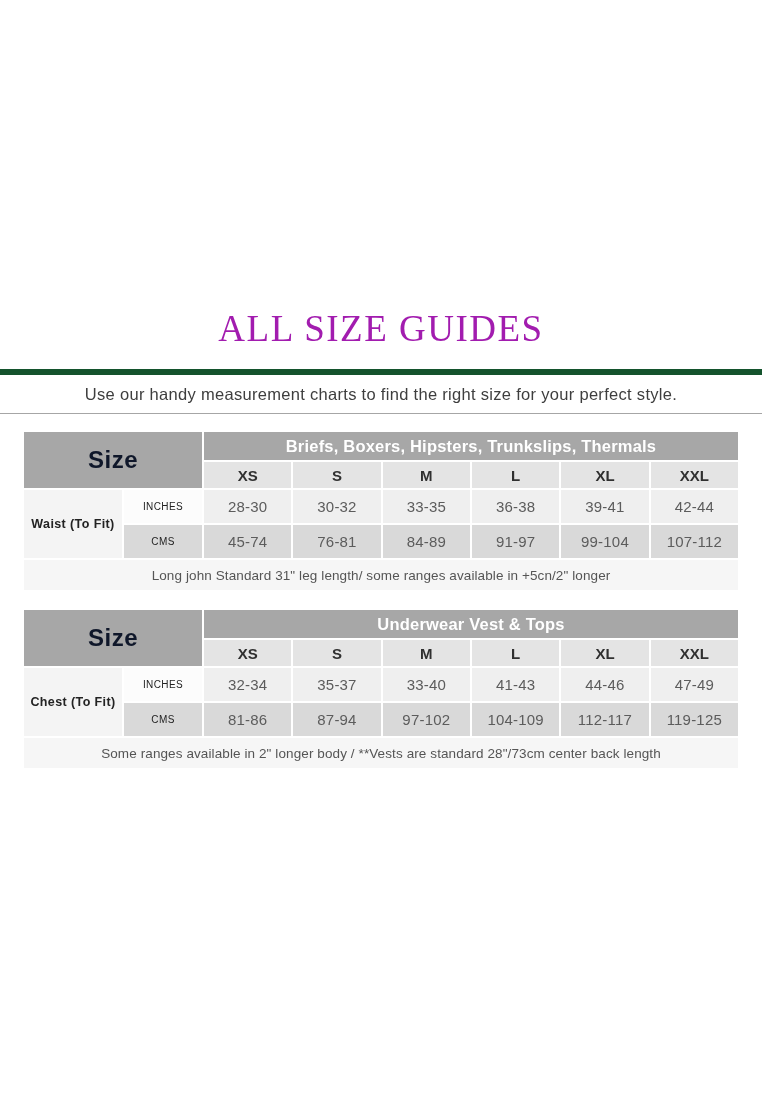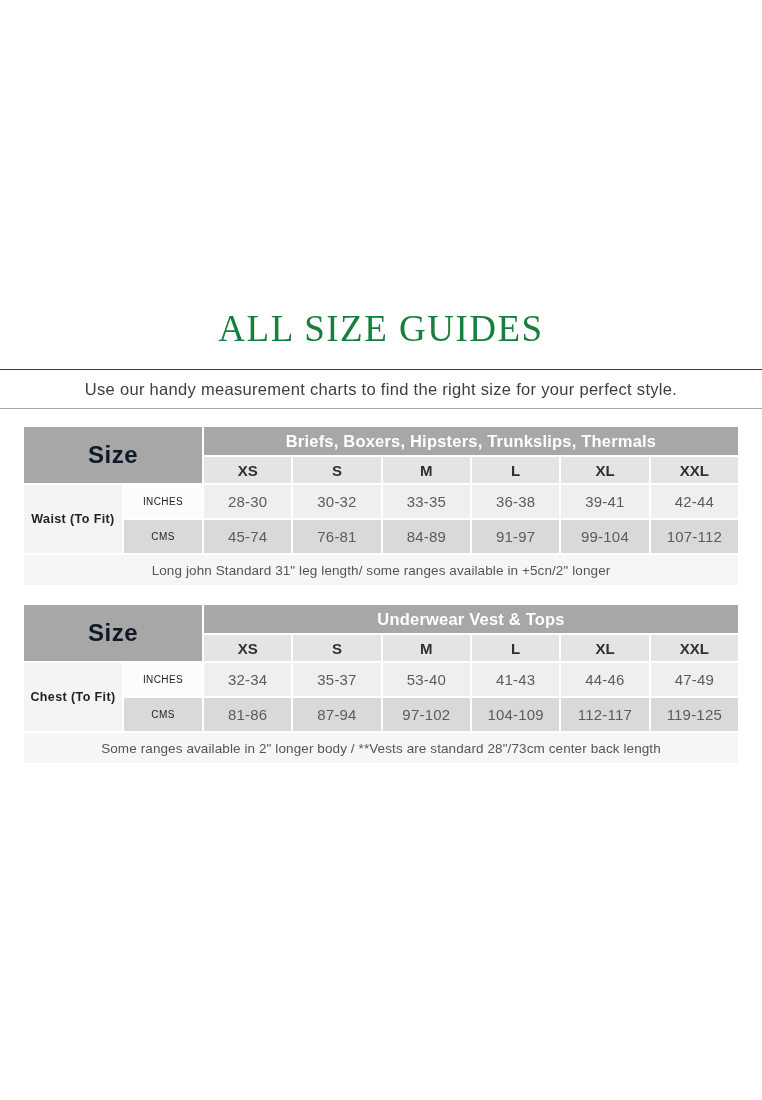"ALL SIZE GUIDES" .page-title { color: #15803d -> #a21caf }
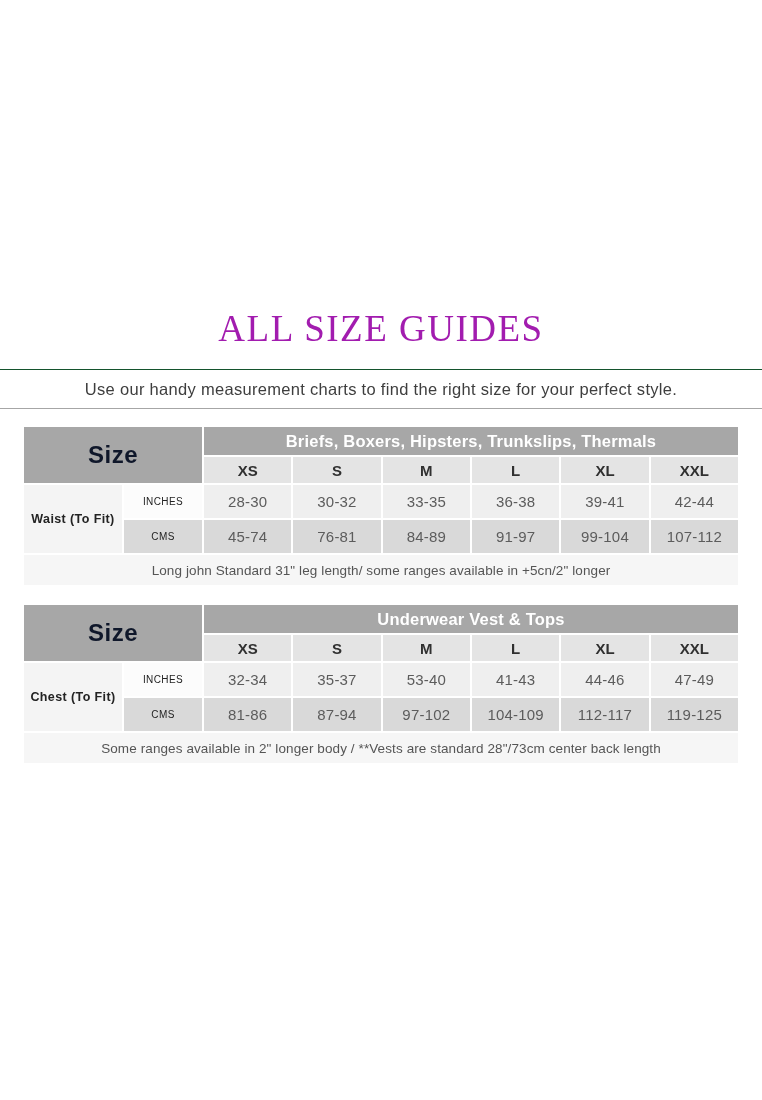"Use our handy measurement charts" .subtitle-banner { border-top: 1px solid #14532d -> 6px solid #14532d }
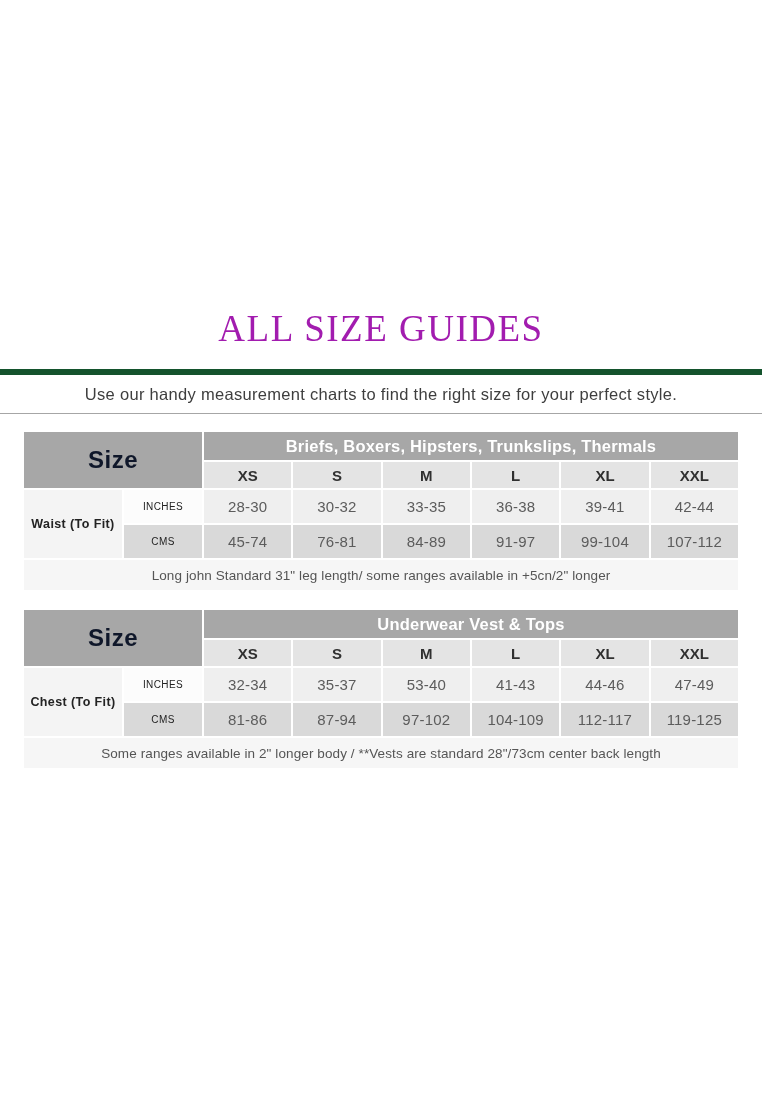"53-40" td.cell-value { text: 53-40 -> 33-40 }
